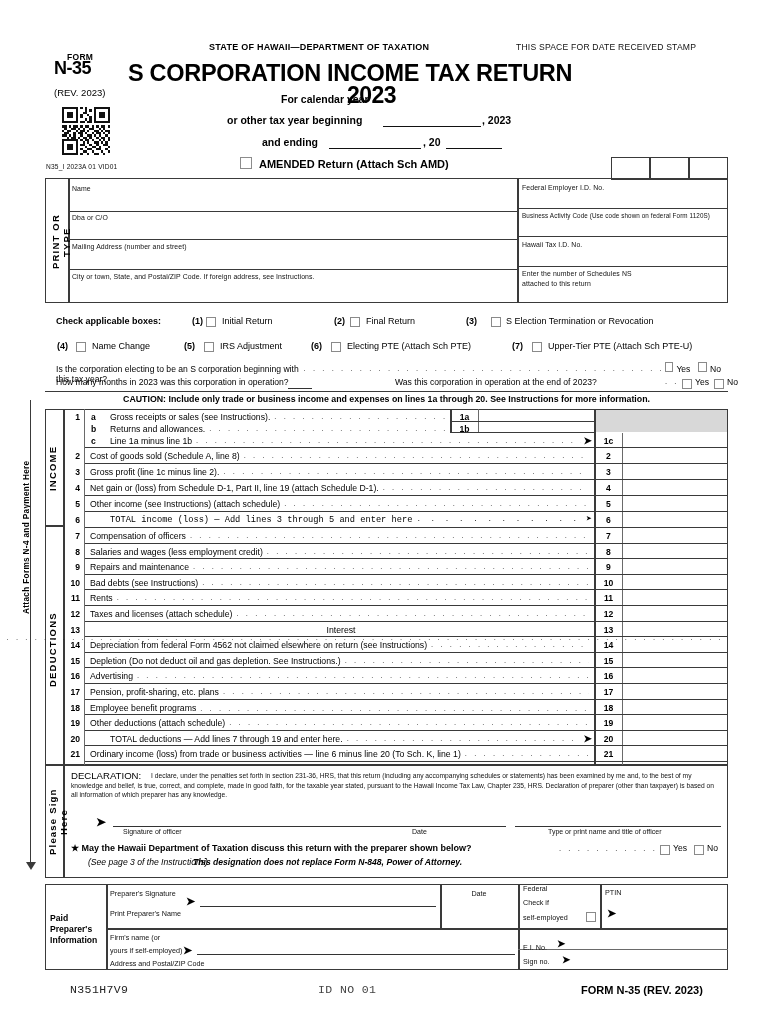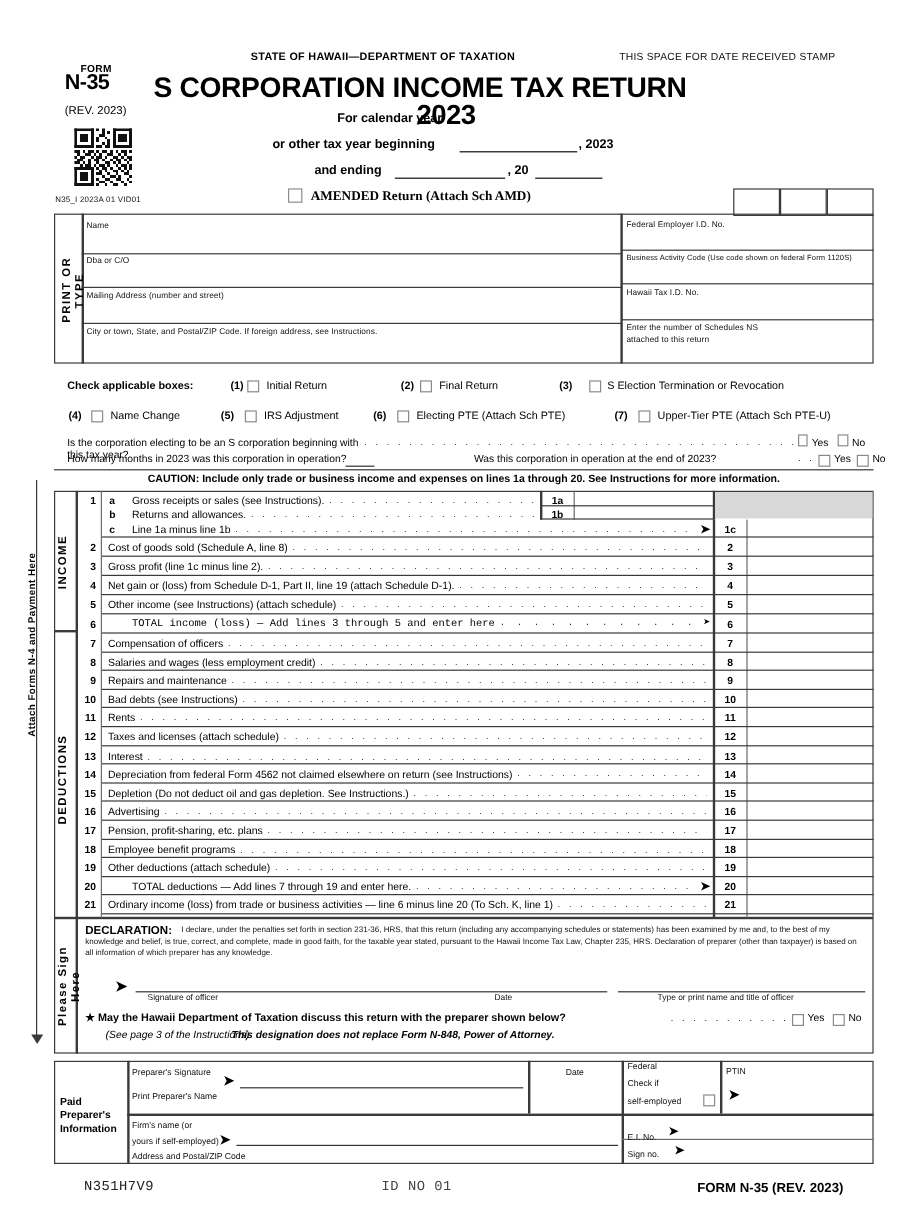"AMENDED Return (Attach Sch AMD)" .hdr-amd { font-family: Liberation Serif, serif -> none }
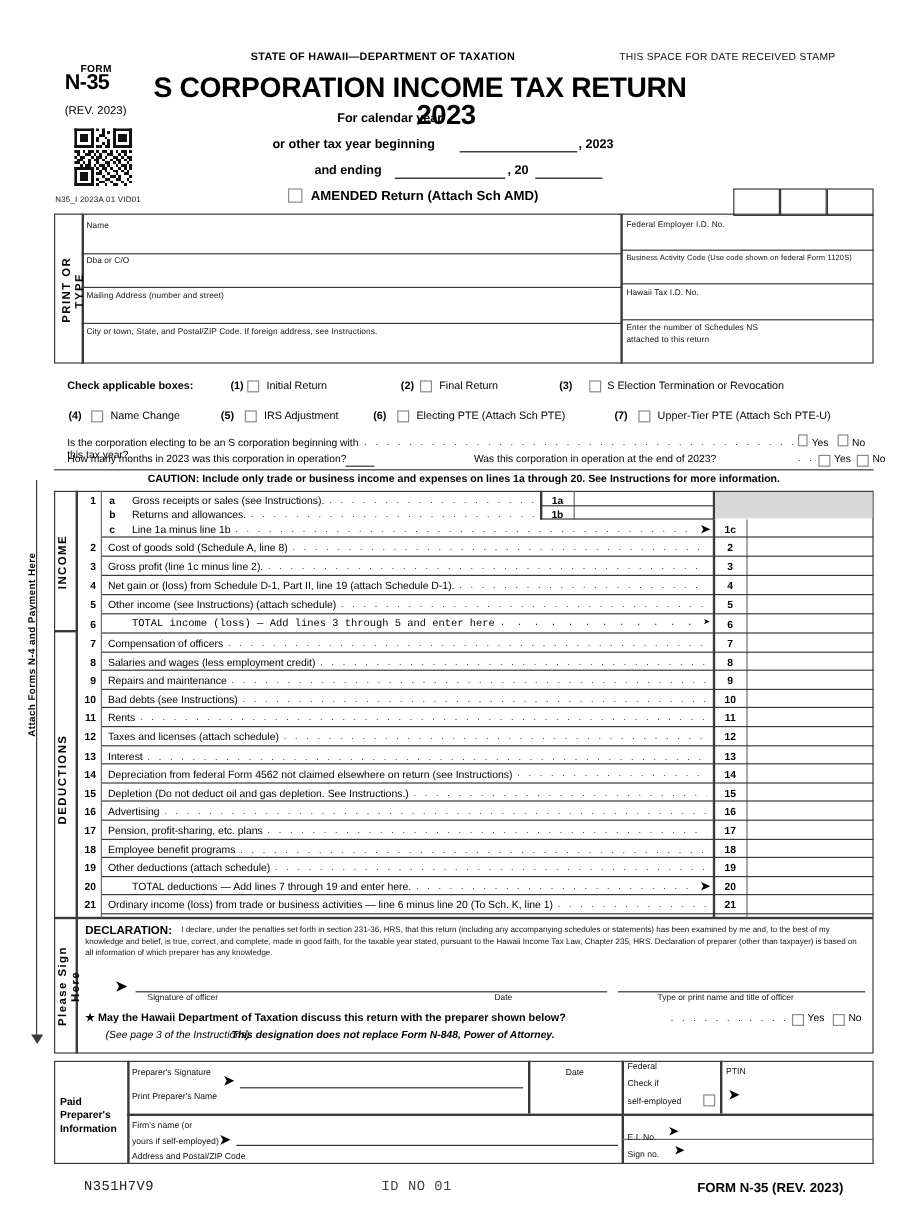"Interest" div.abs { align-items: flex-end -> center; flex-direction: none -> column }
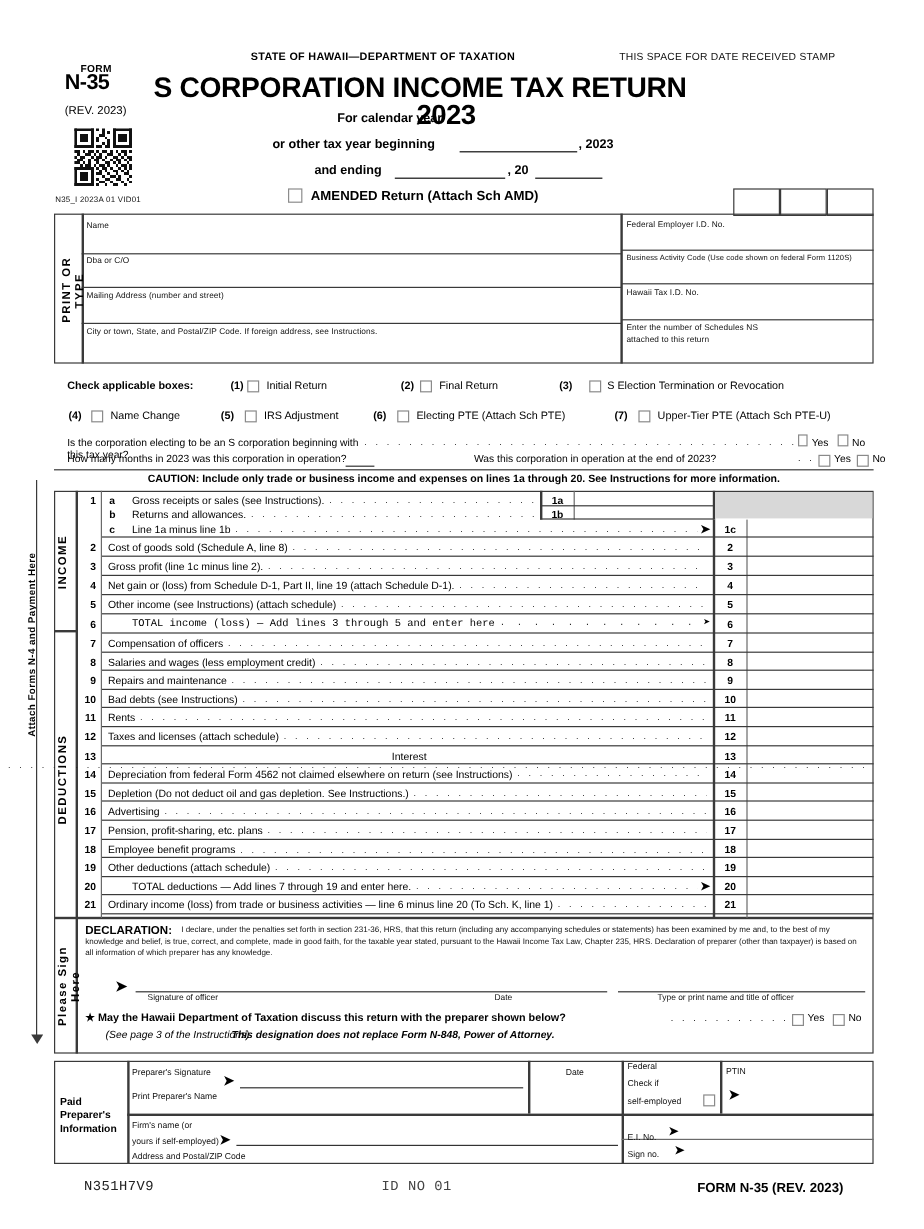"DECLARATION:" .decl-h { font-weight: bold -> normal }
